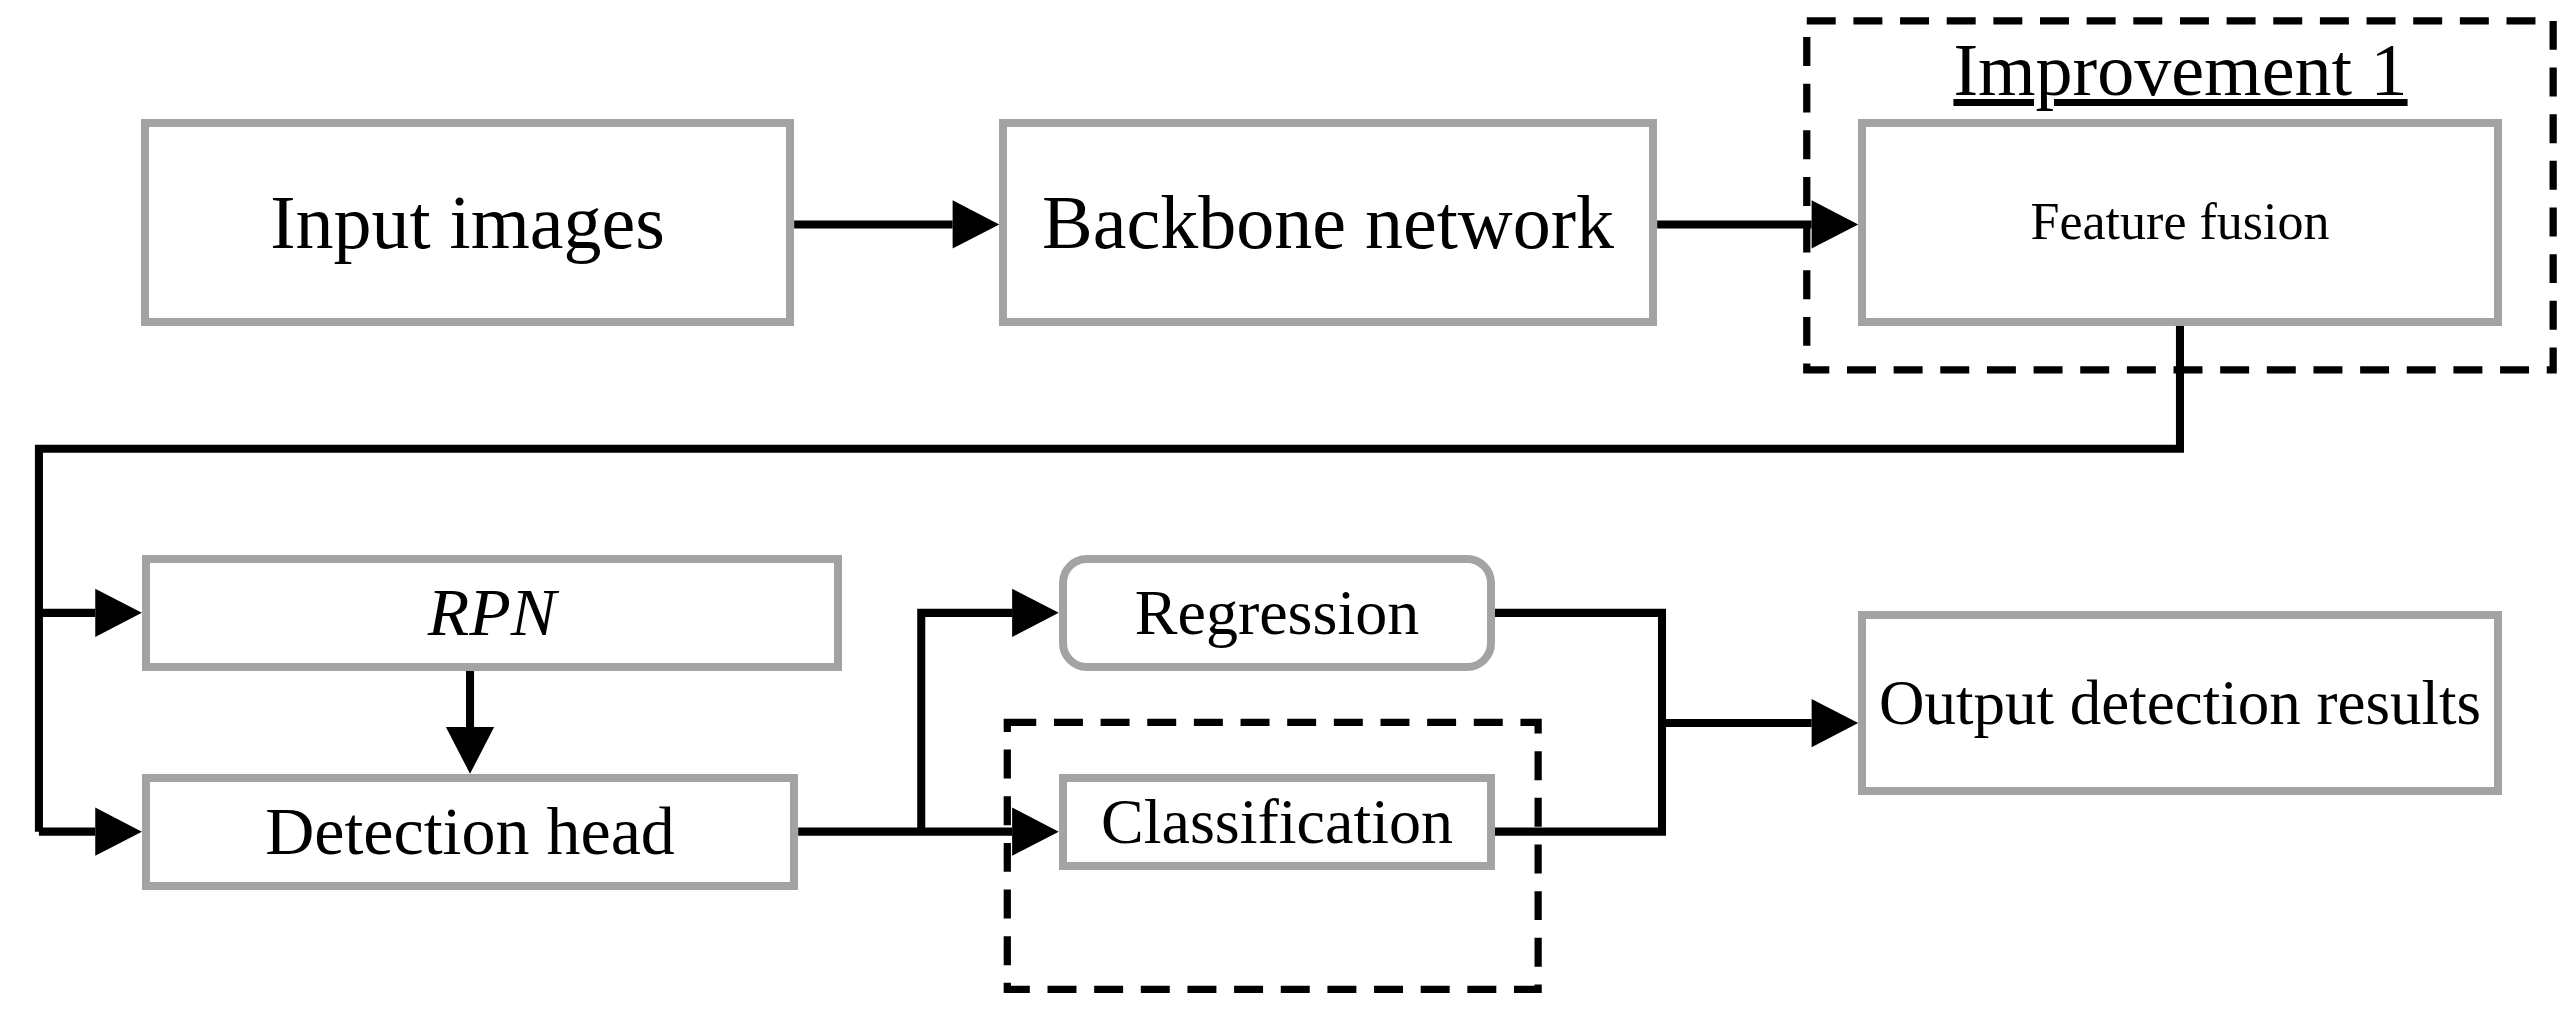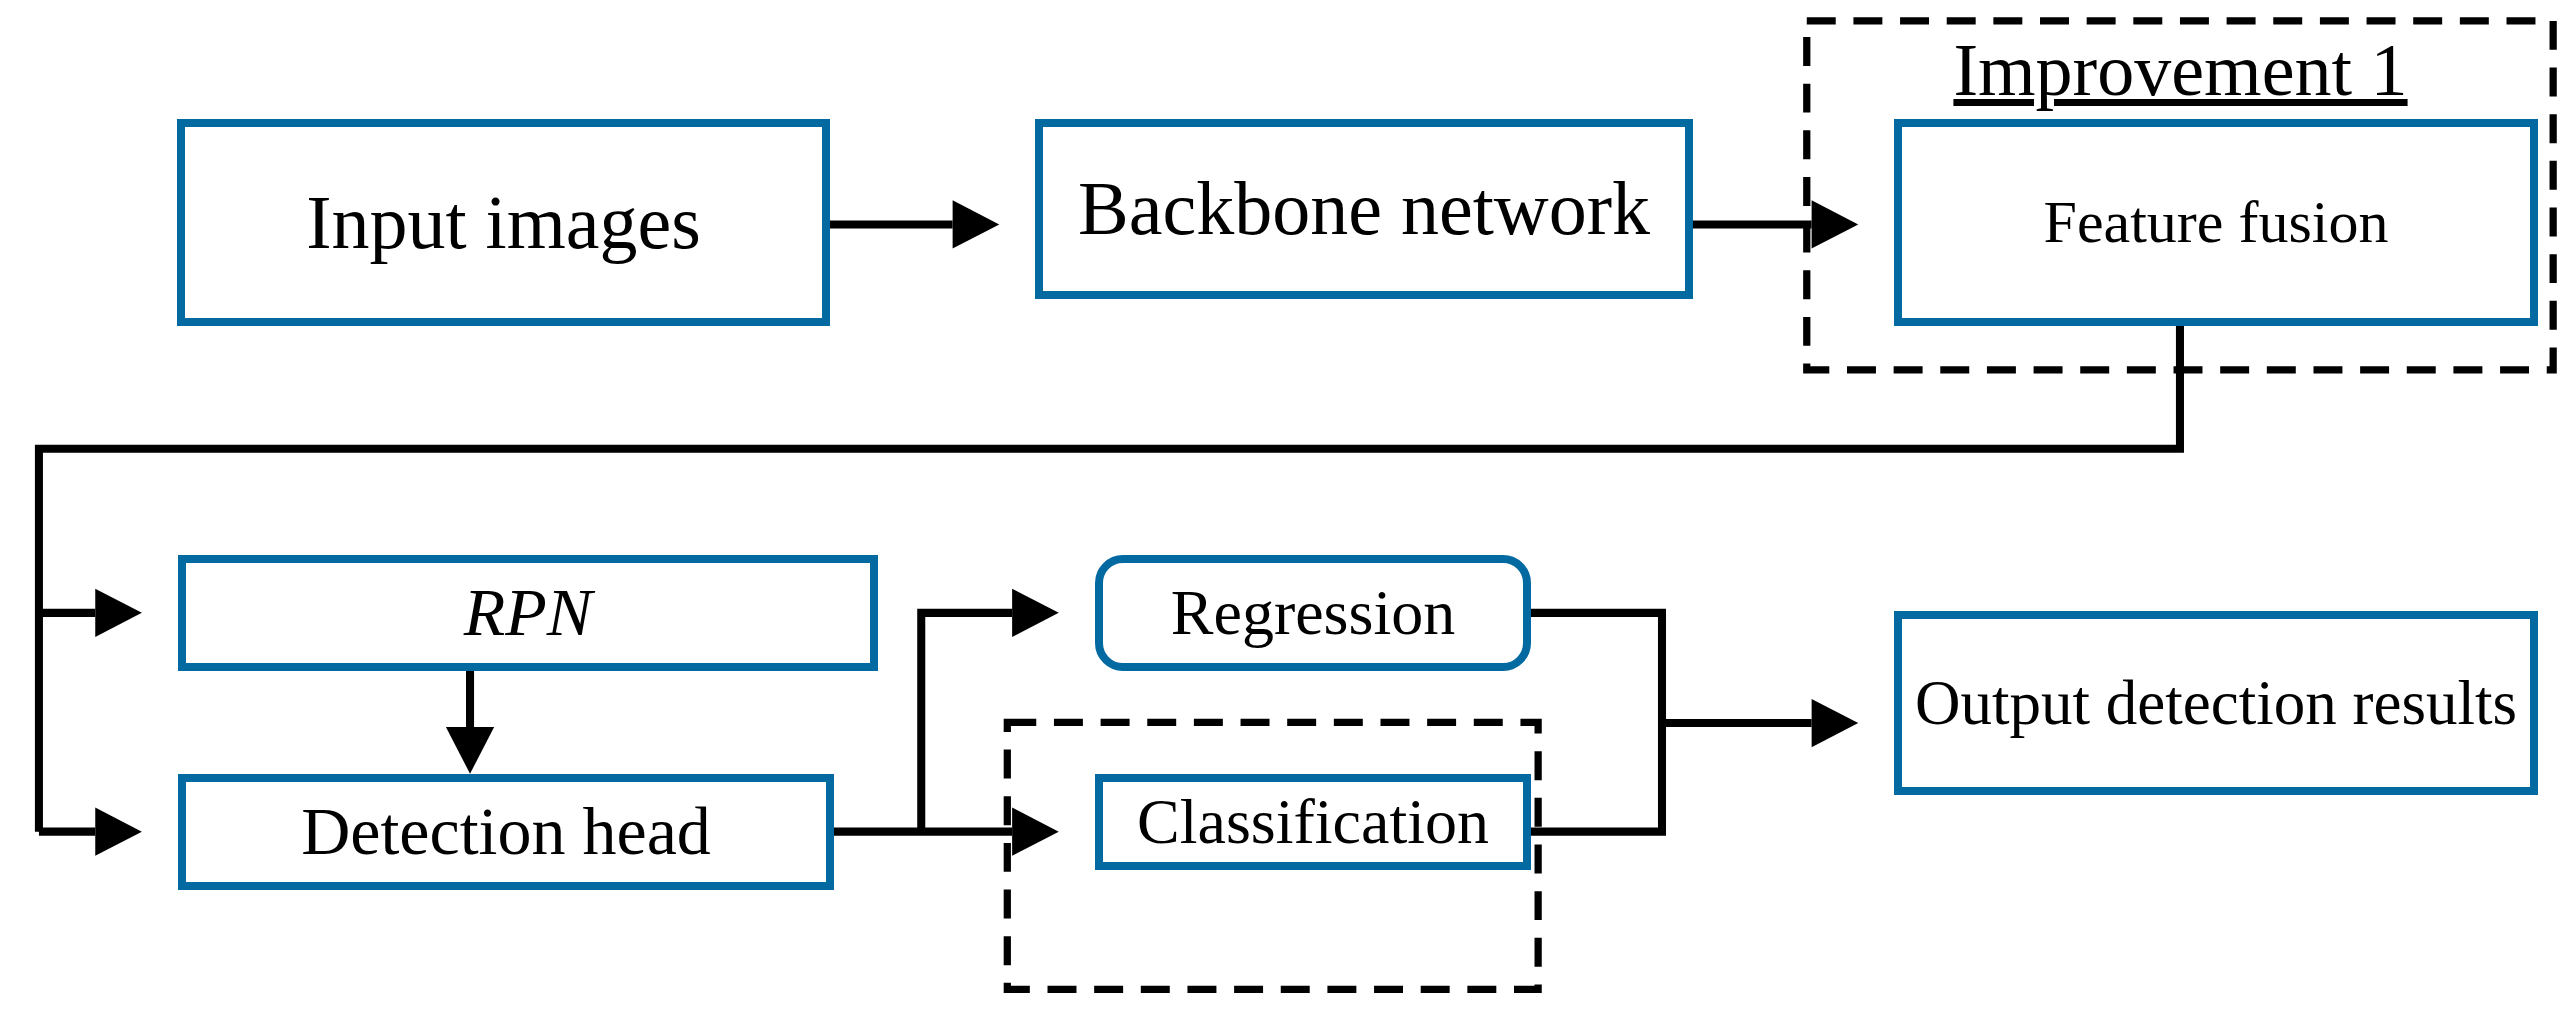"Input images" .box { border: 8px solid #0369a1 -> 8px solid #a3a3a3; margin-left: 36px -> none }
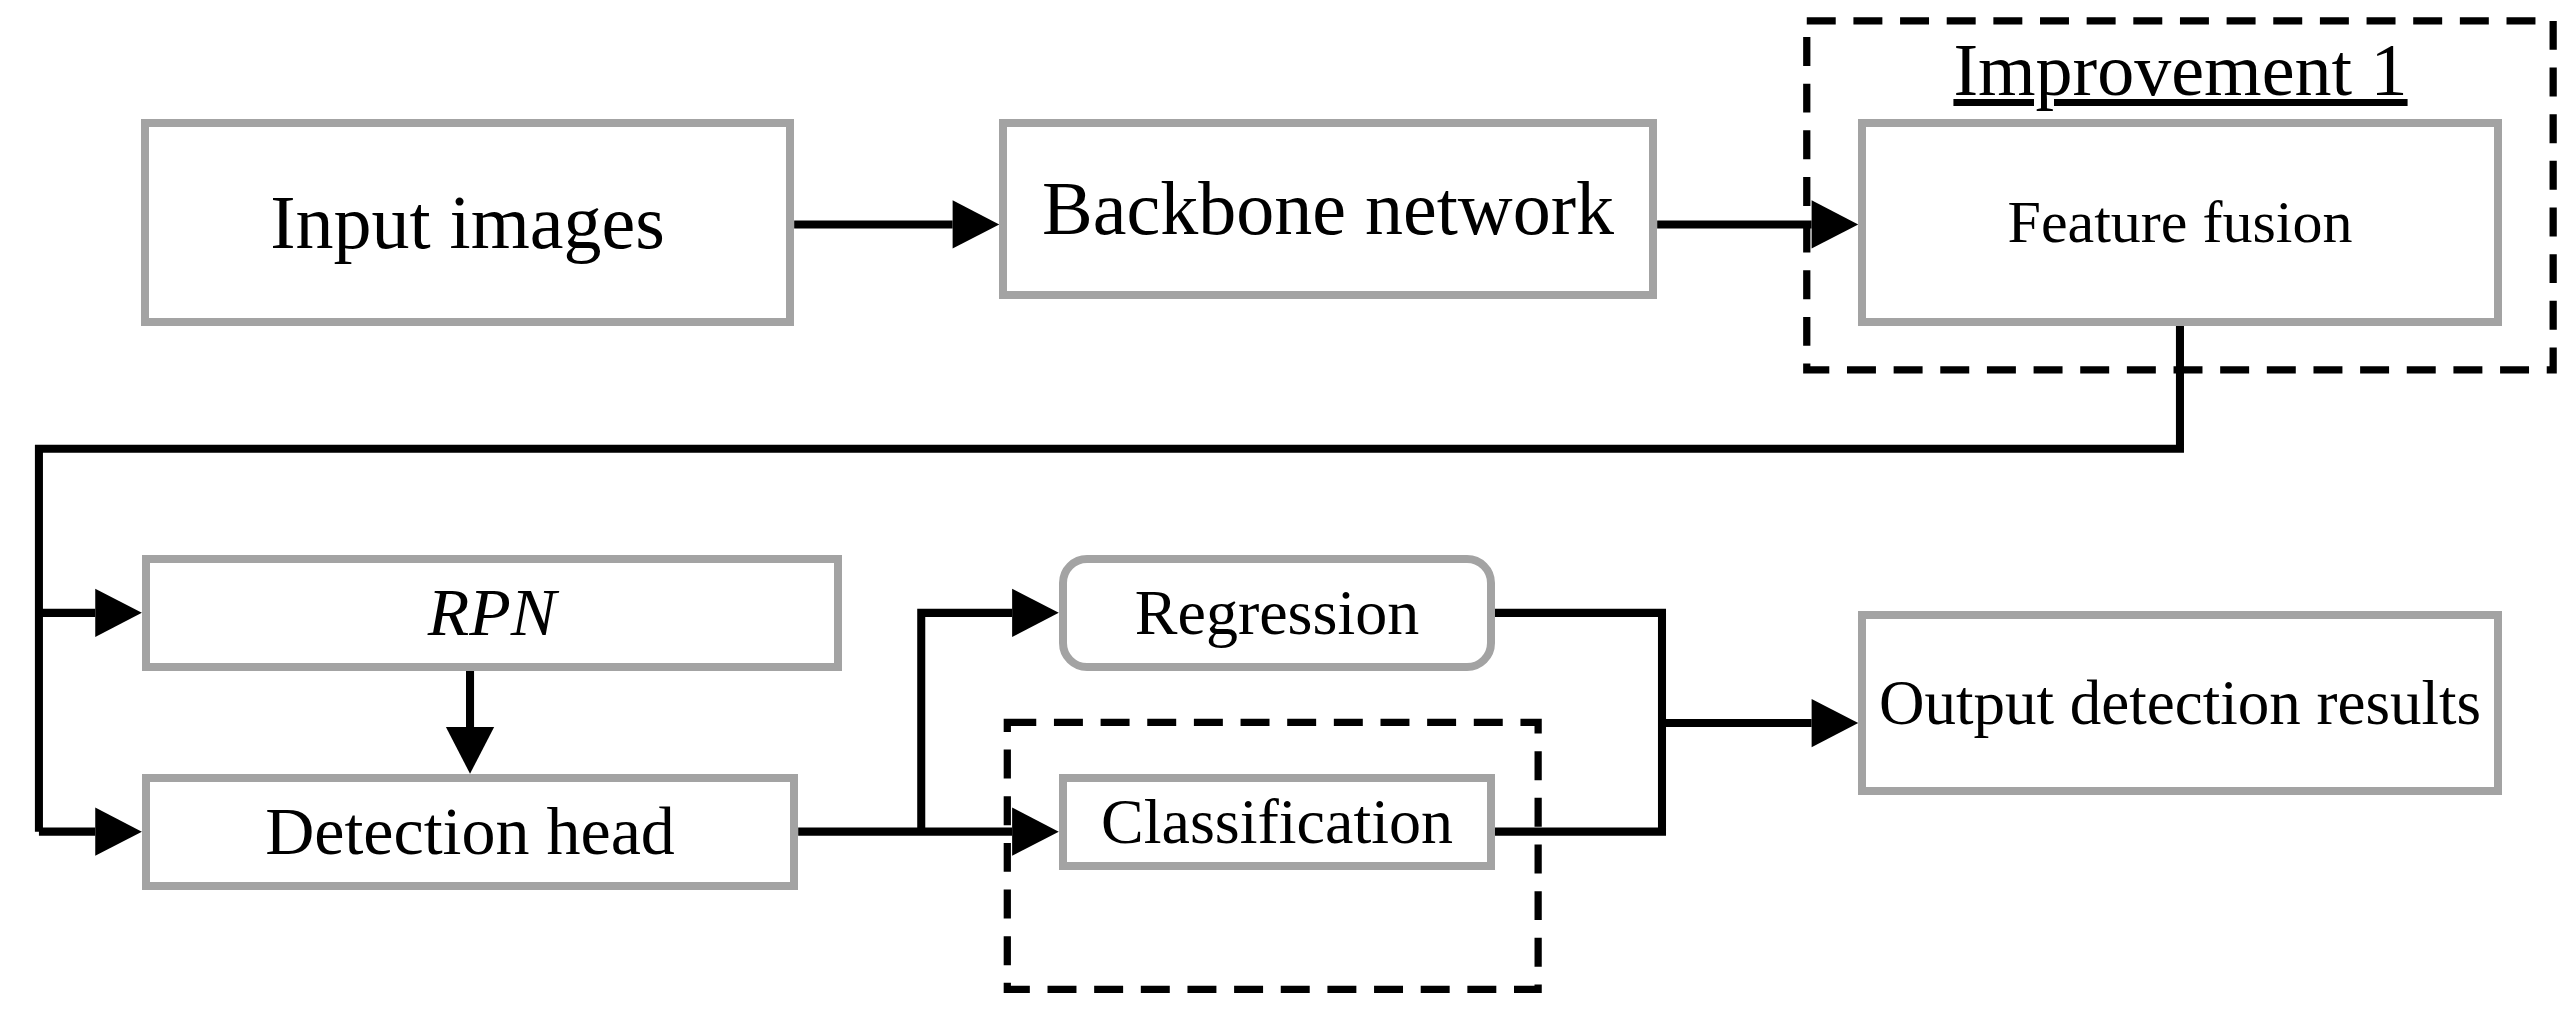"Backbone network" #box-backbone { height: 180px -> 207px }
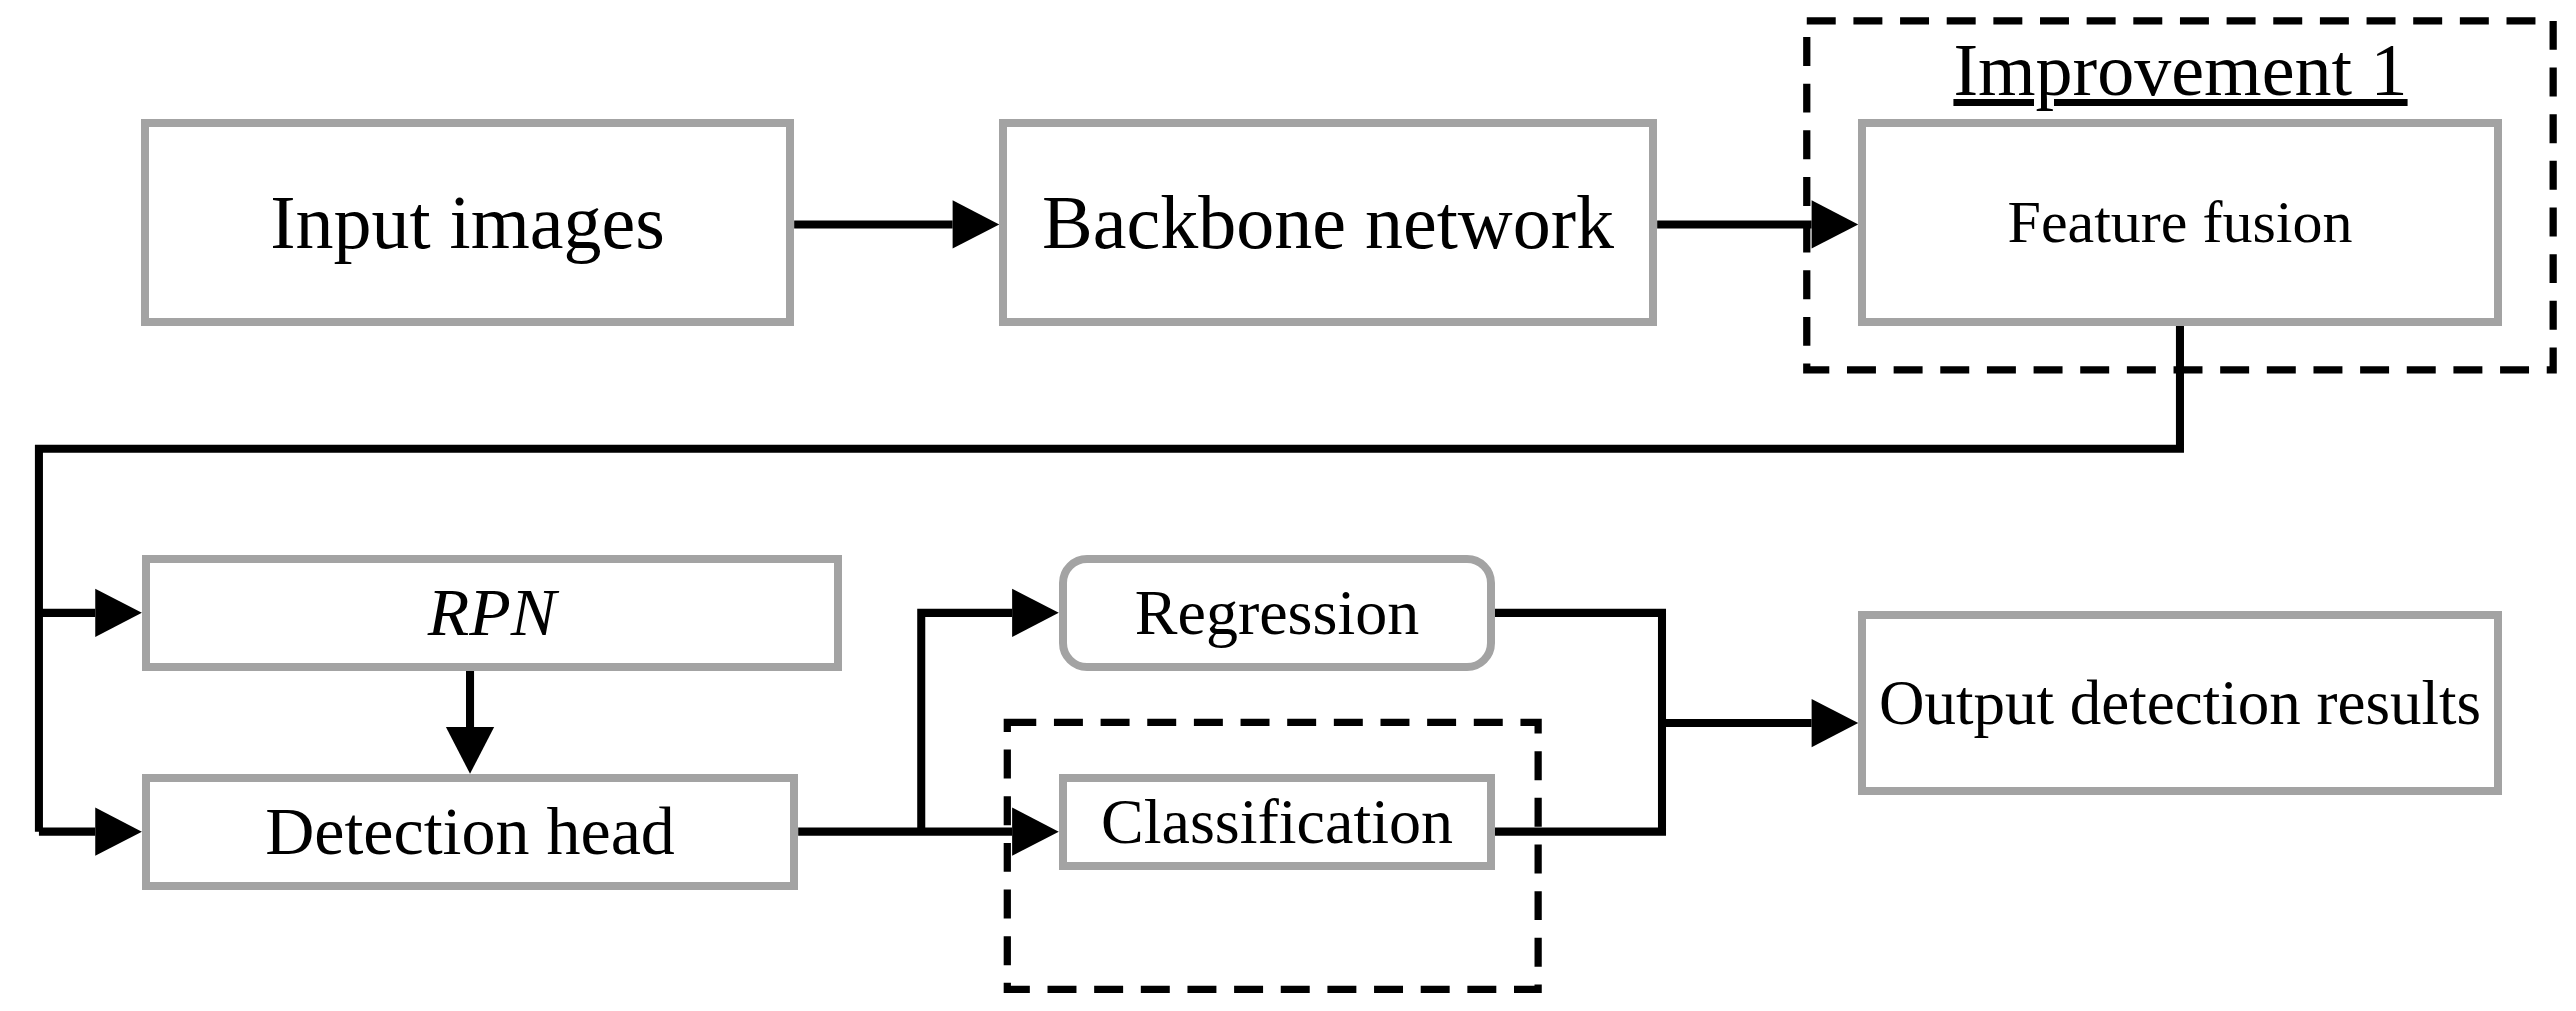"Feature fusion" #box-fusion { font-size: 60px -> 52px }
